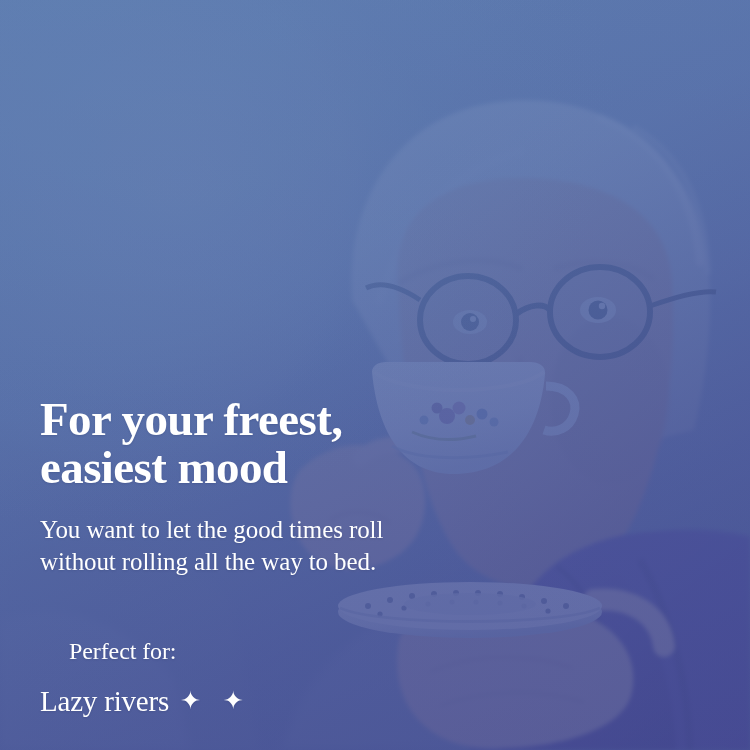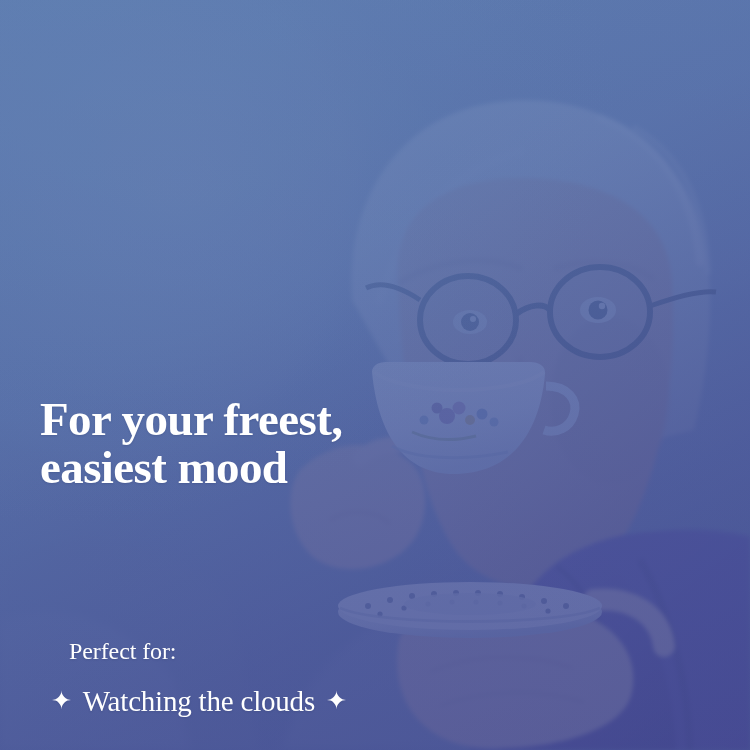"You want to let the" p.txt { html: none -> <p>You want to let the good times roll without rolling all the way to bed.</p> }
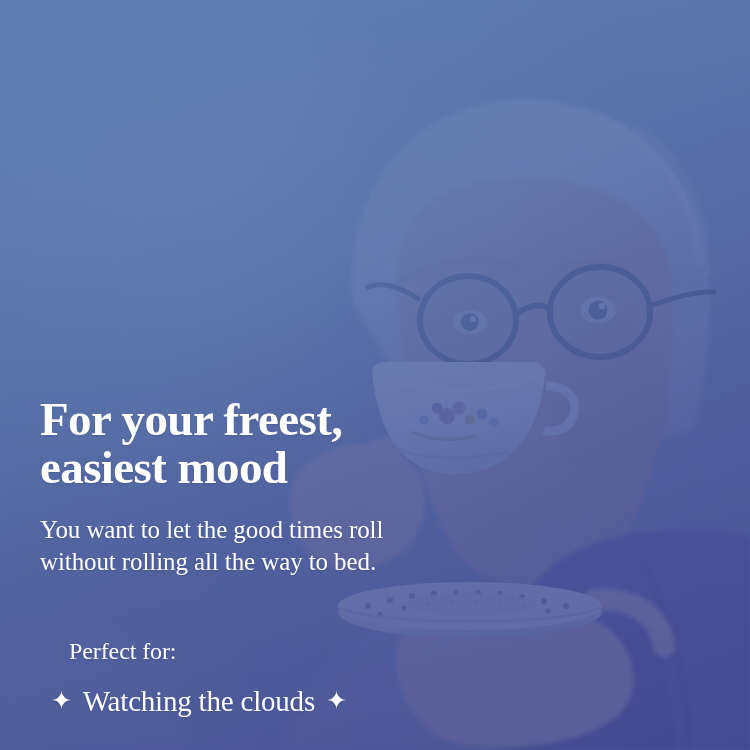"Lazy rivers" span.use-item { html: none -> <span>Lazy rivers</span> }
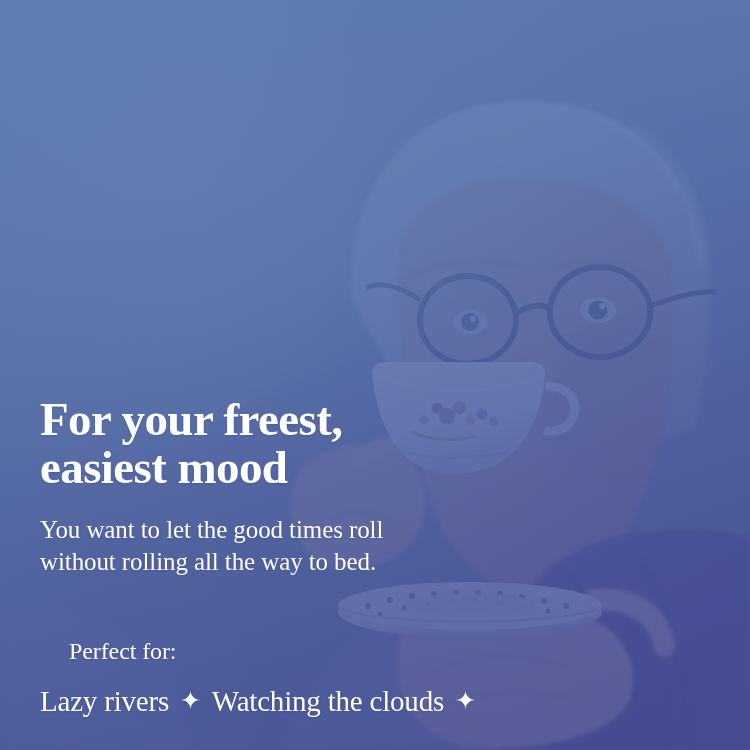"Watching the clouds" span.use-item { html: <span>Watching the clouds</span> -> none }
